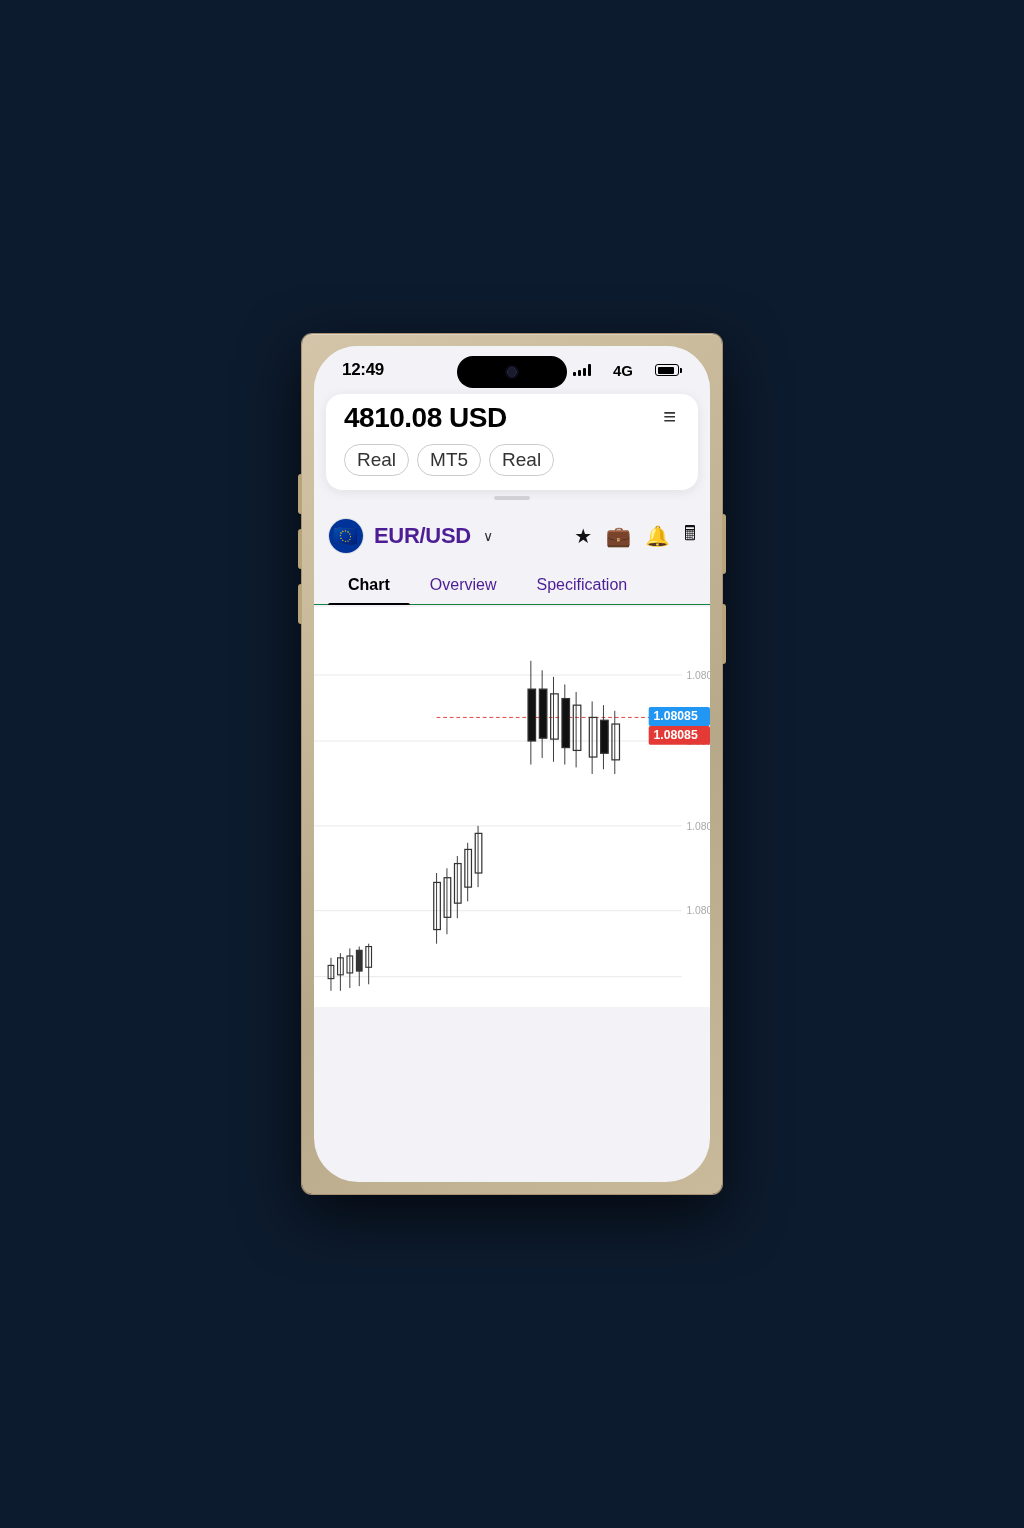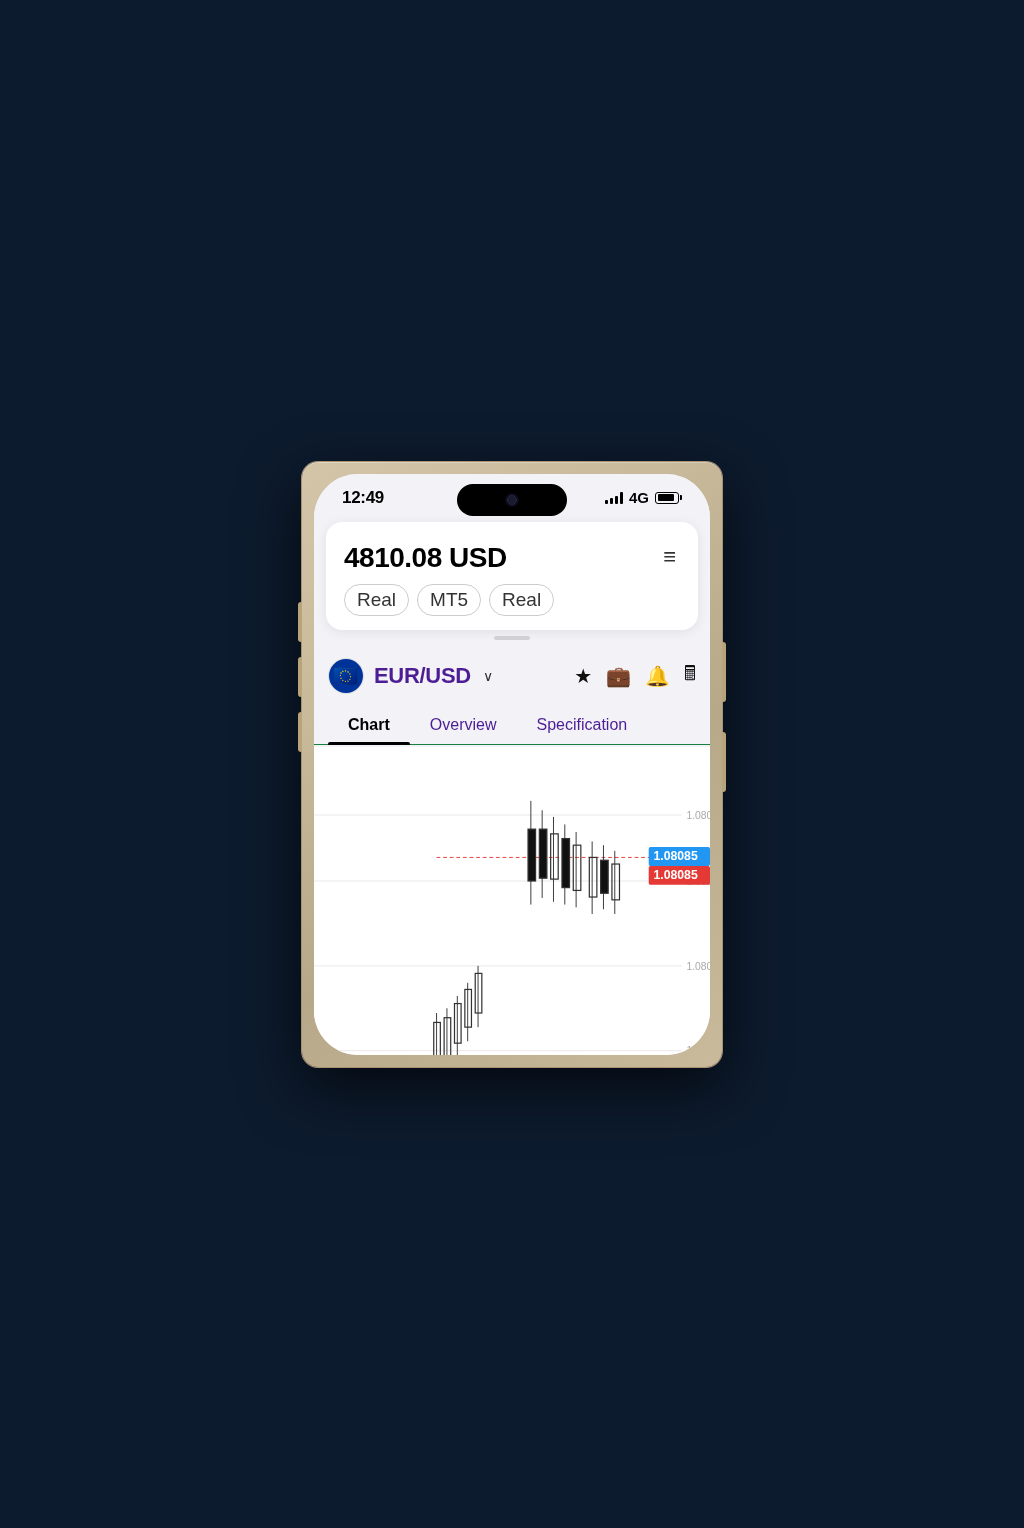"12:49" .phone-outer { border-radius: 16px -> 10px; height: 605px -> 860px }
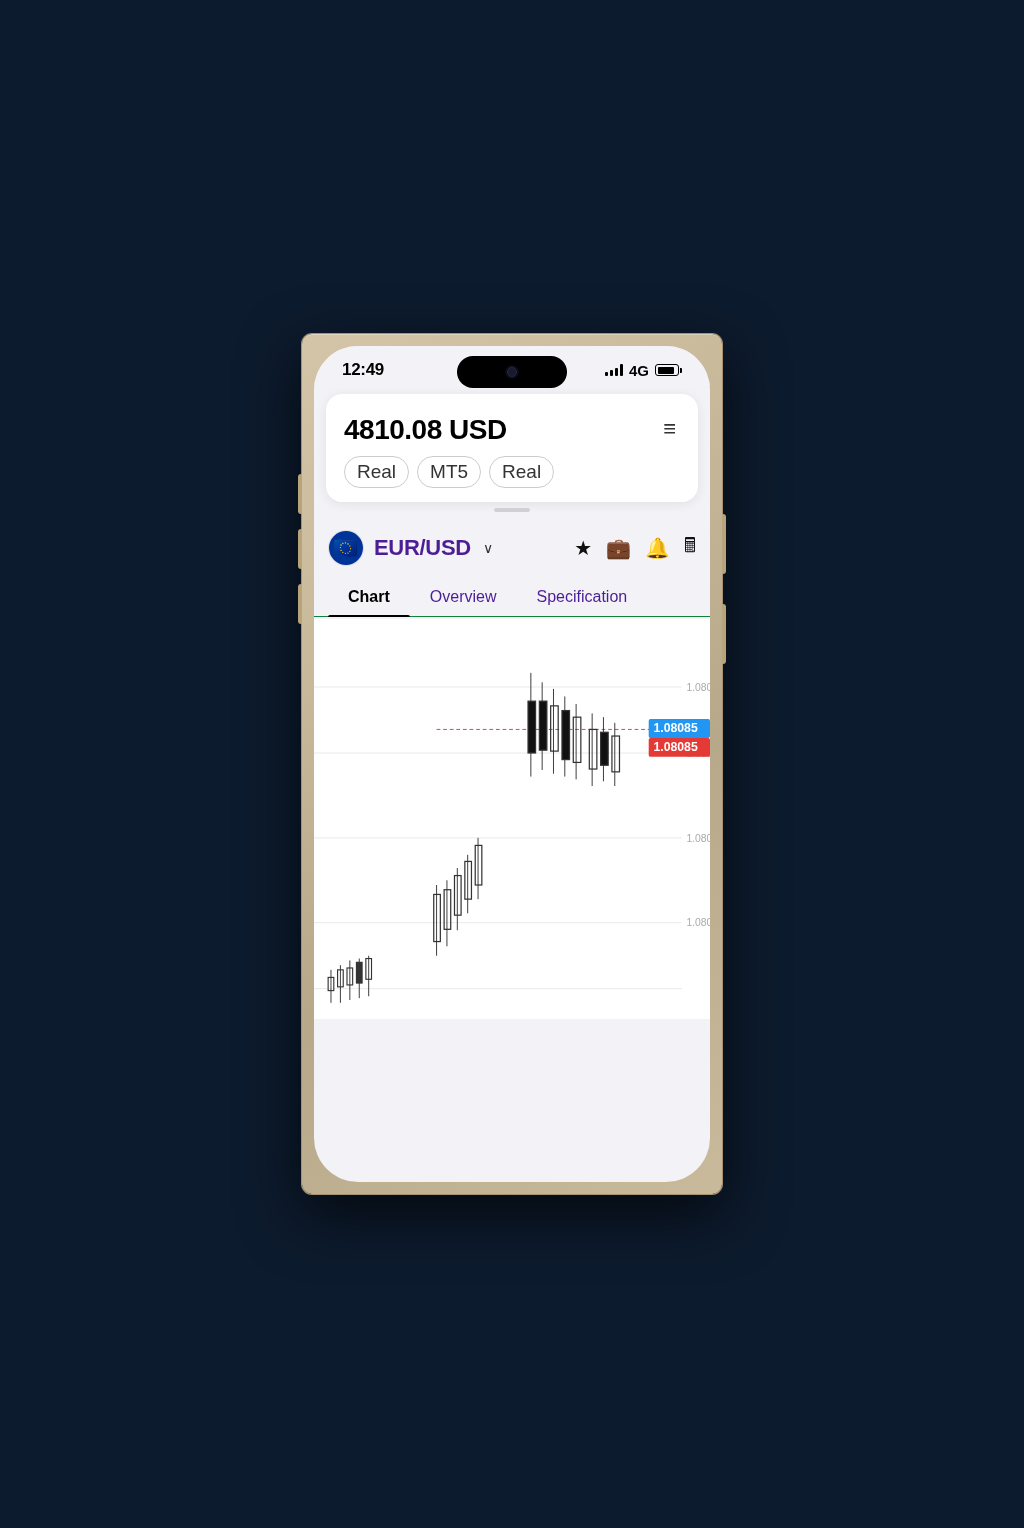"4G" .status-right { gap: 6px -> 22px }
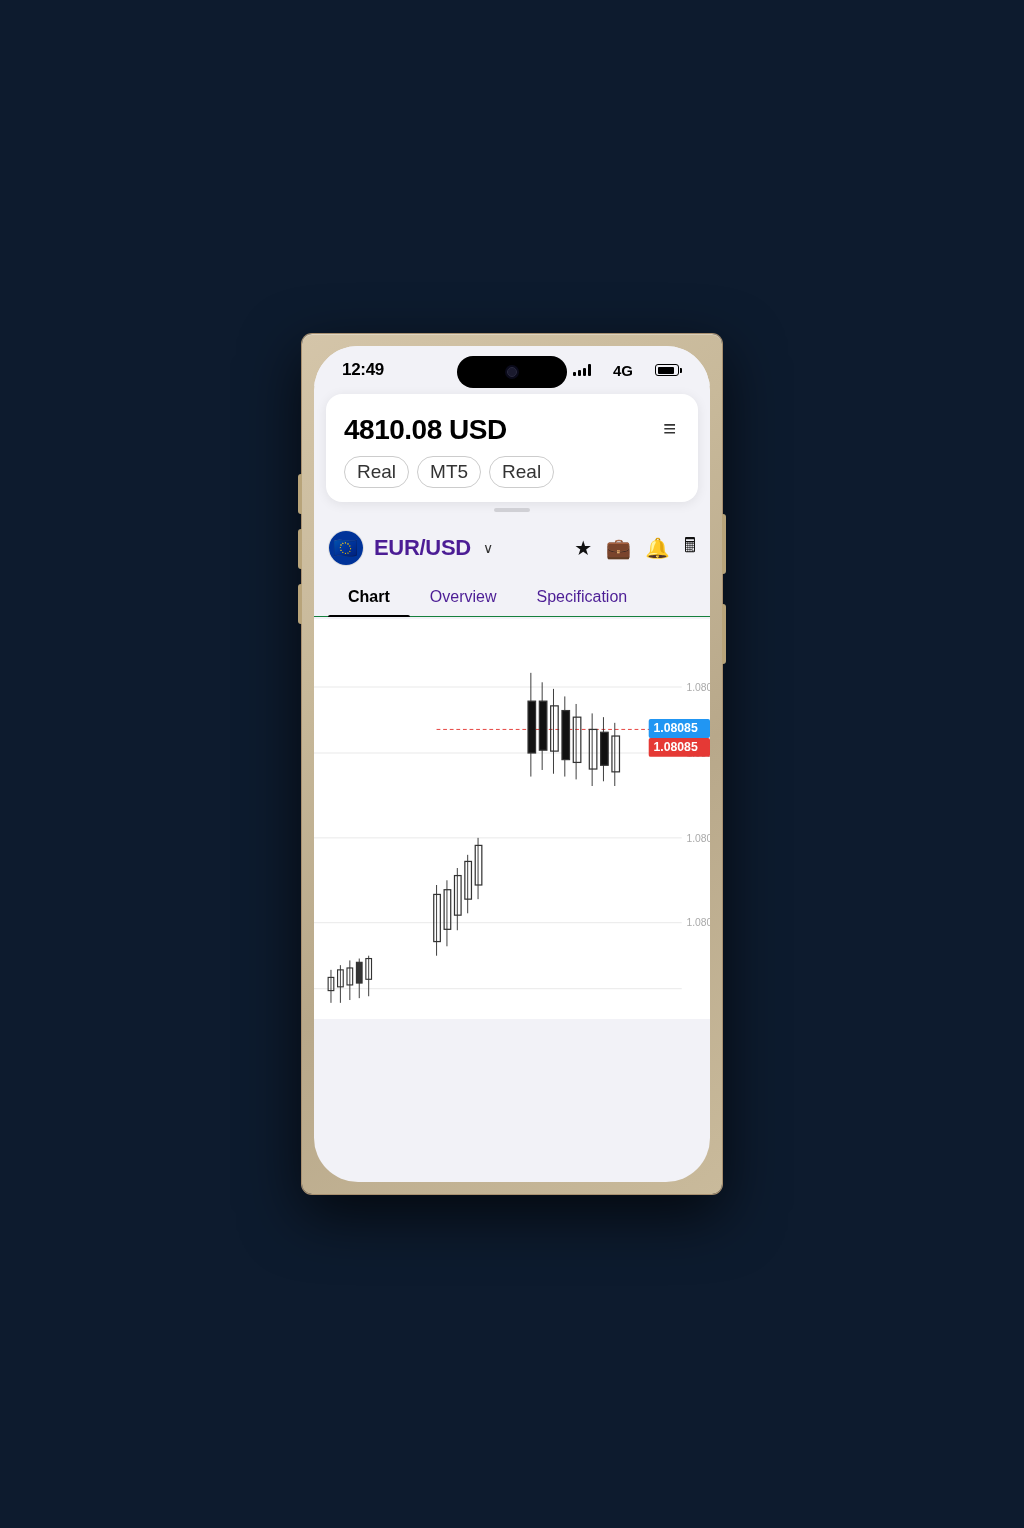"4810.08 USD" .account-card { padding: 20px 18px 14px -> 8px 18px 14px }
